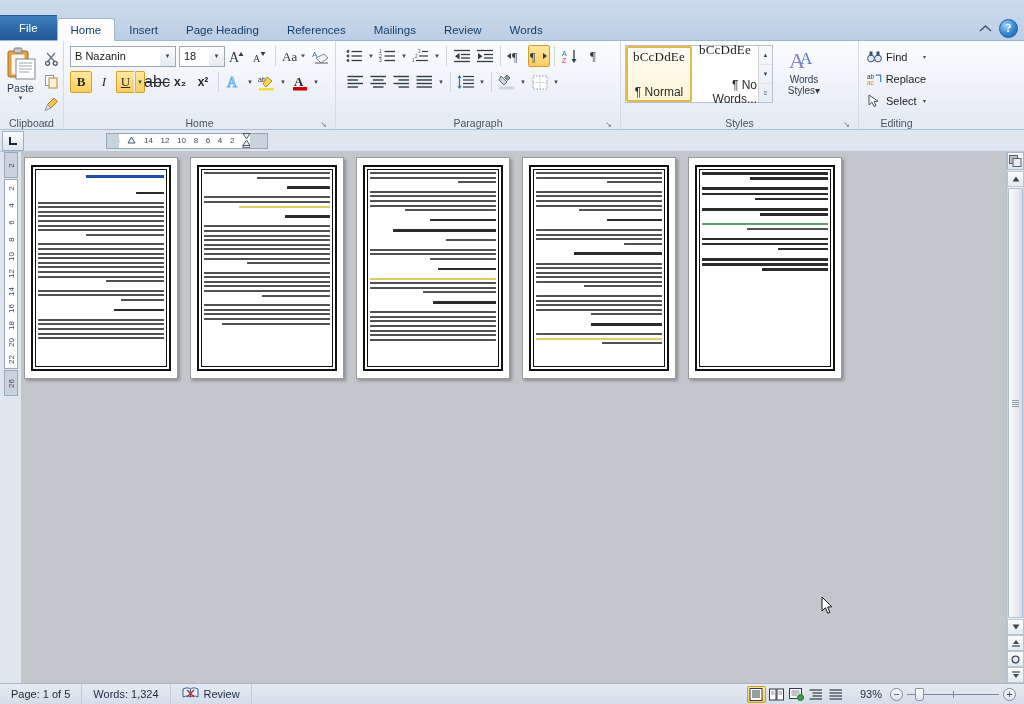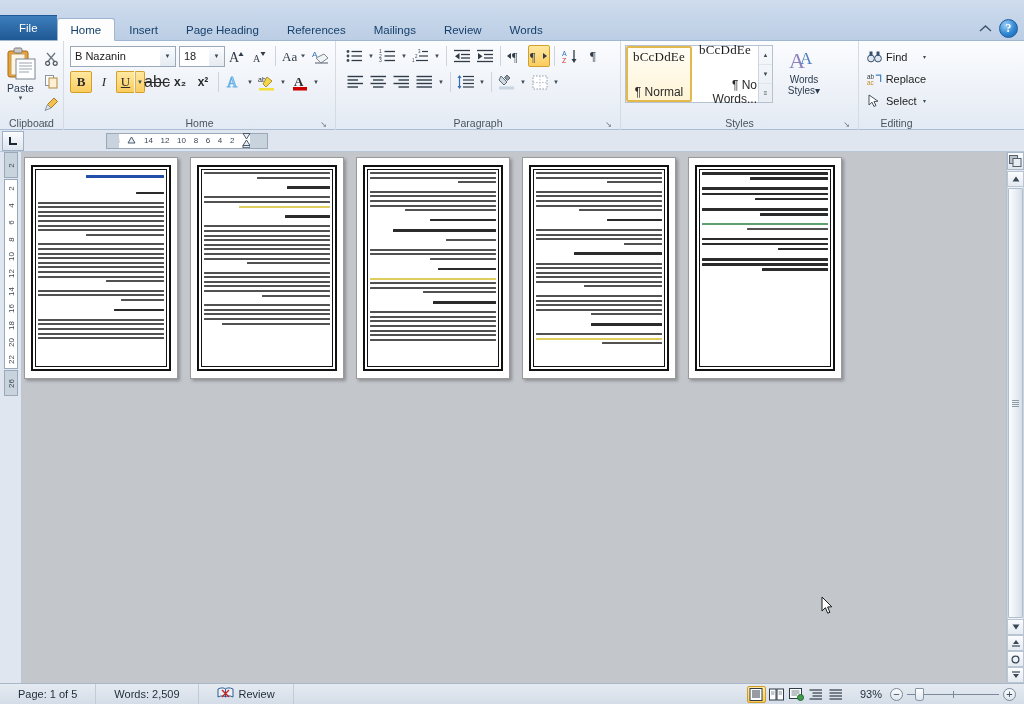"Page: 1 of 5" .st-item { padding: 0 18px -> 0 11px }
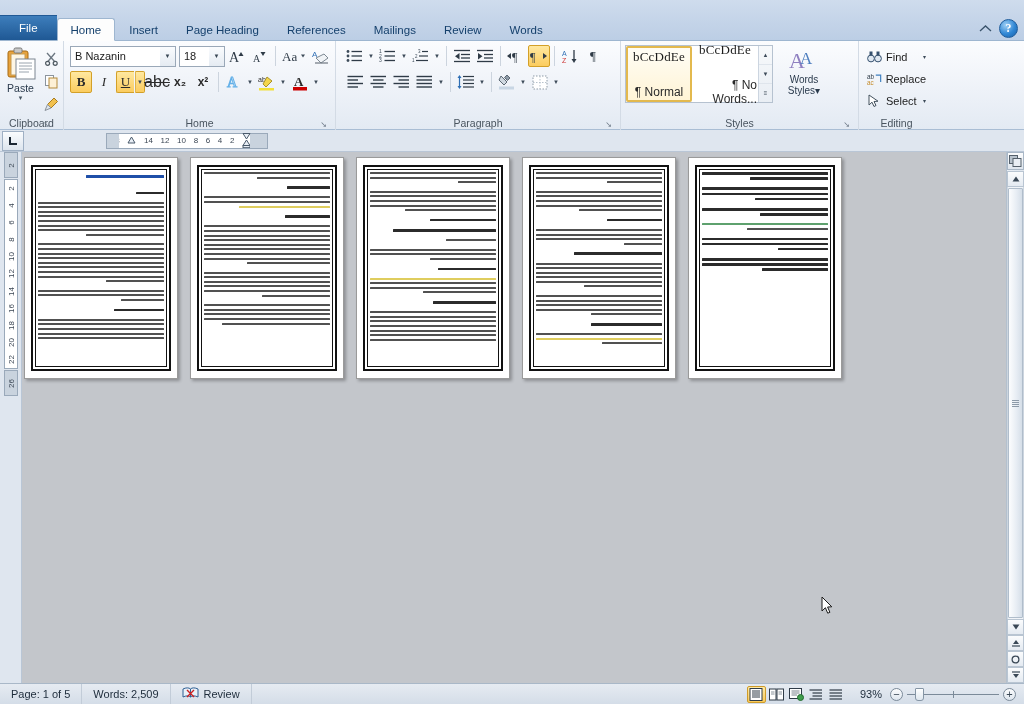"Words: 2,509" span { text: 2,509 -> 1,324 }
